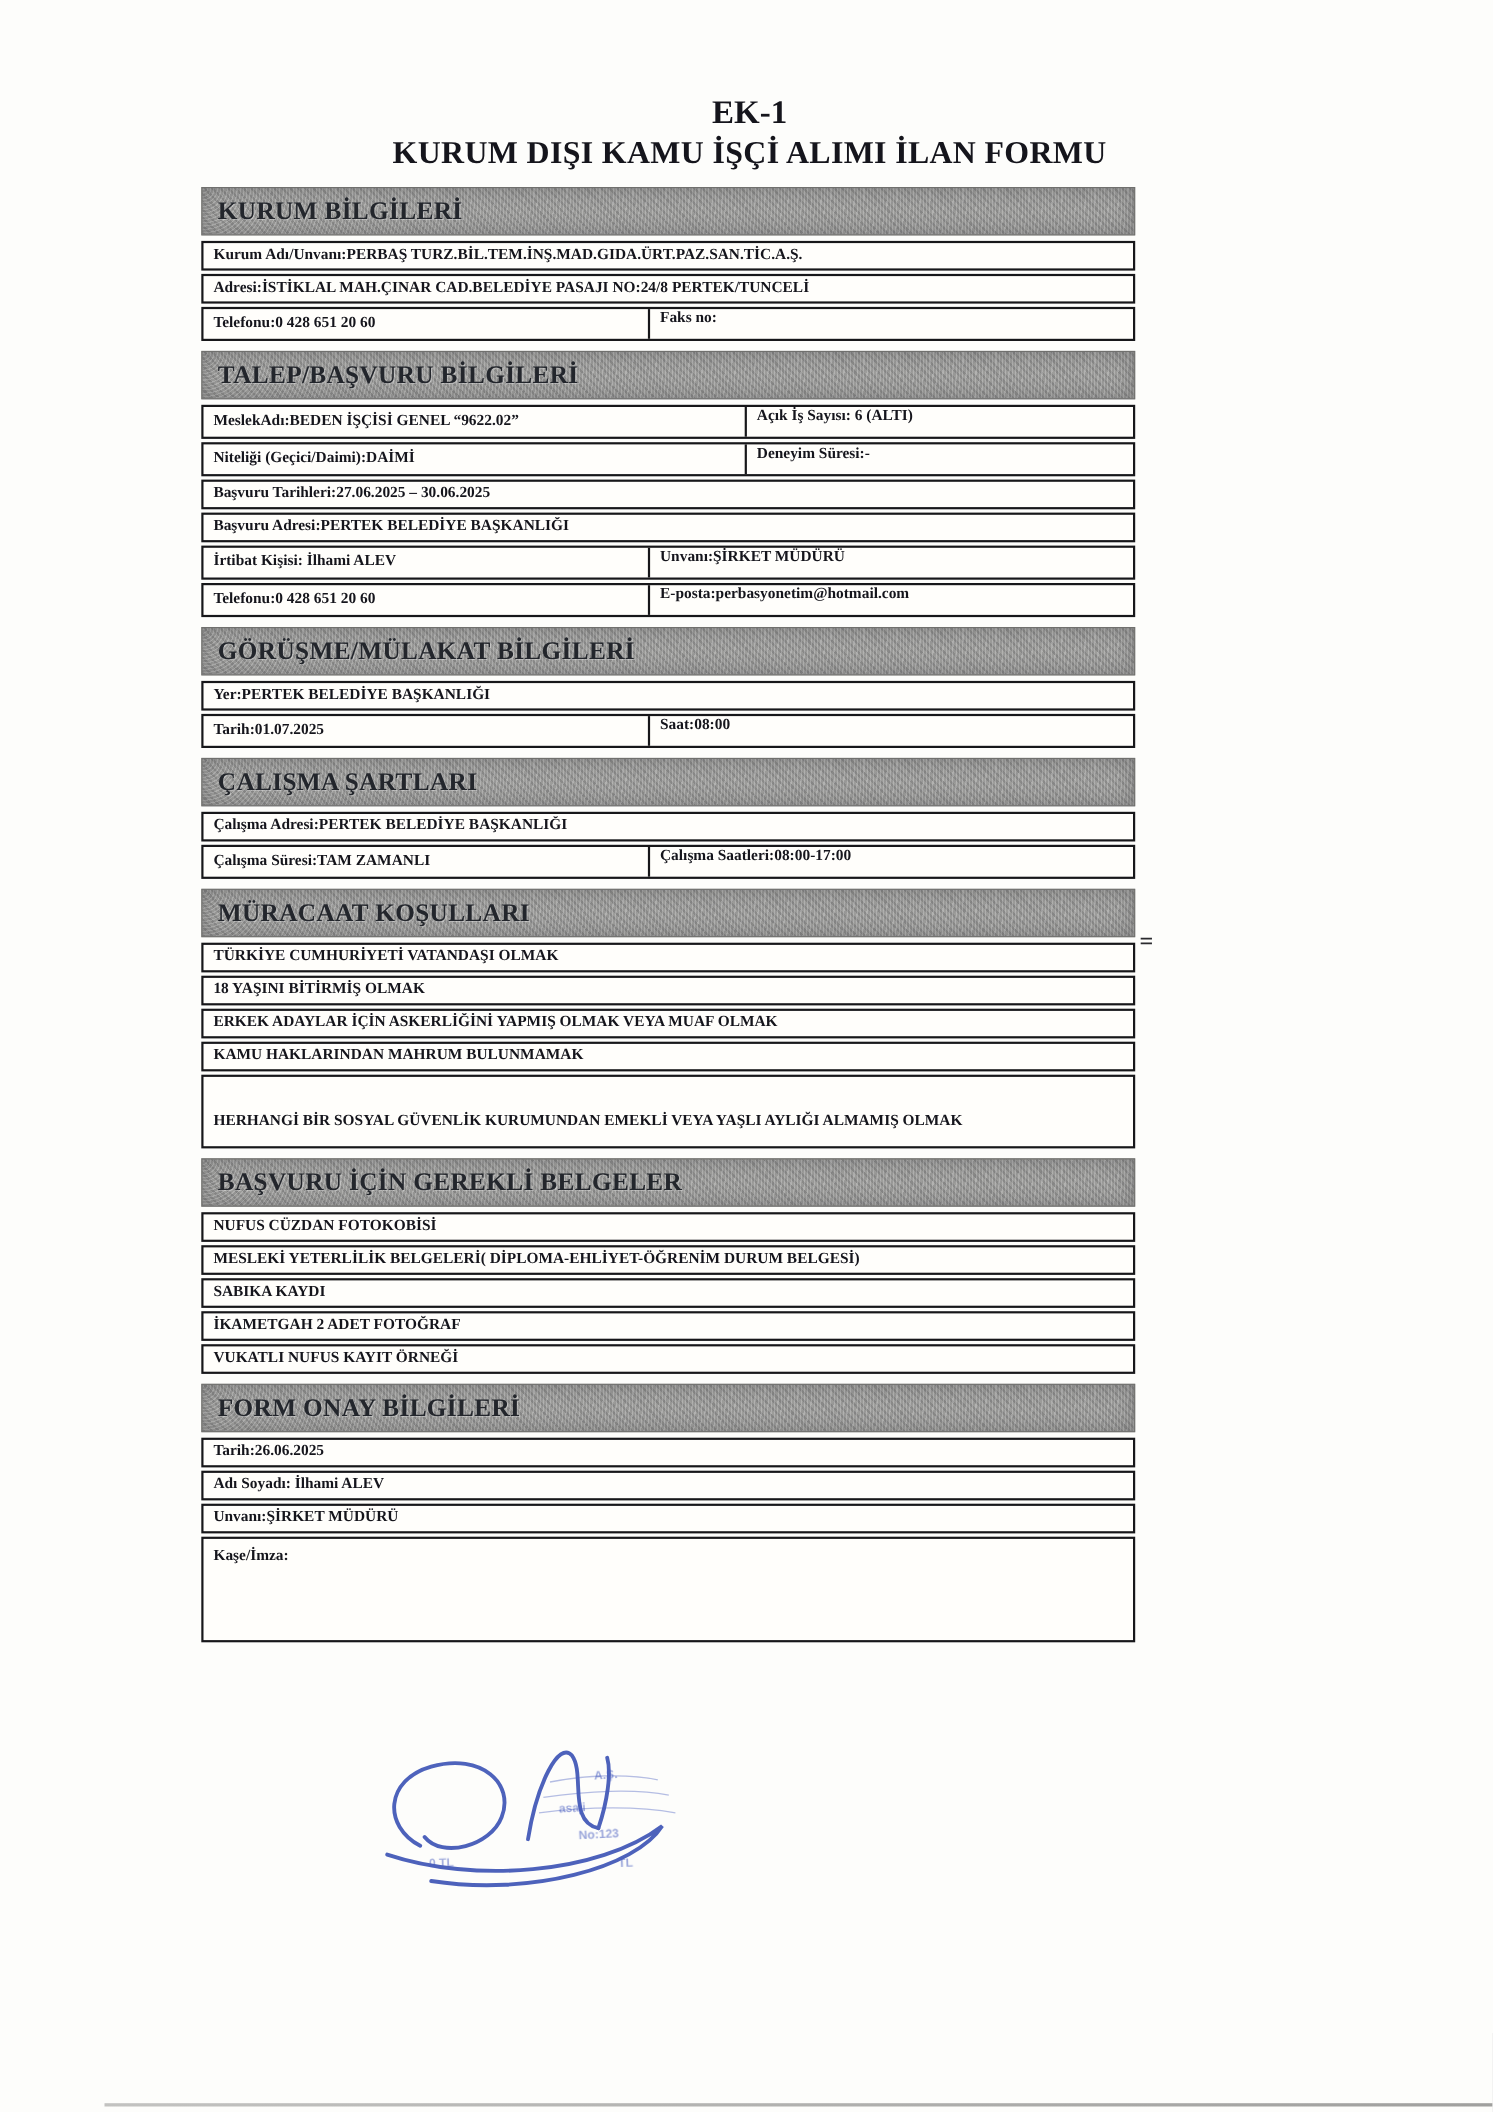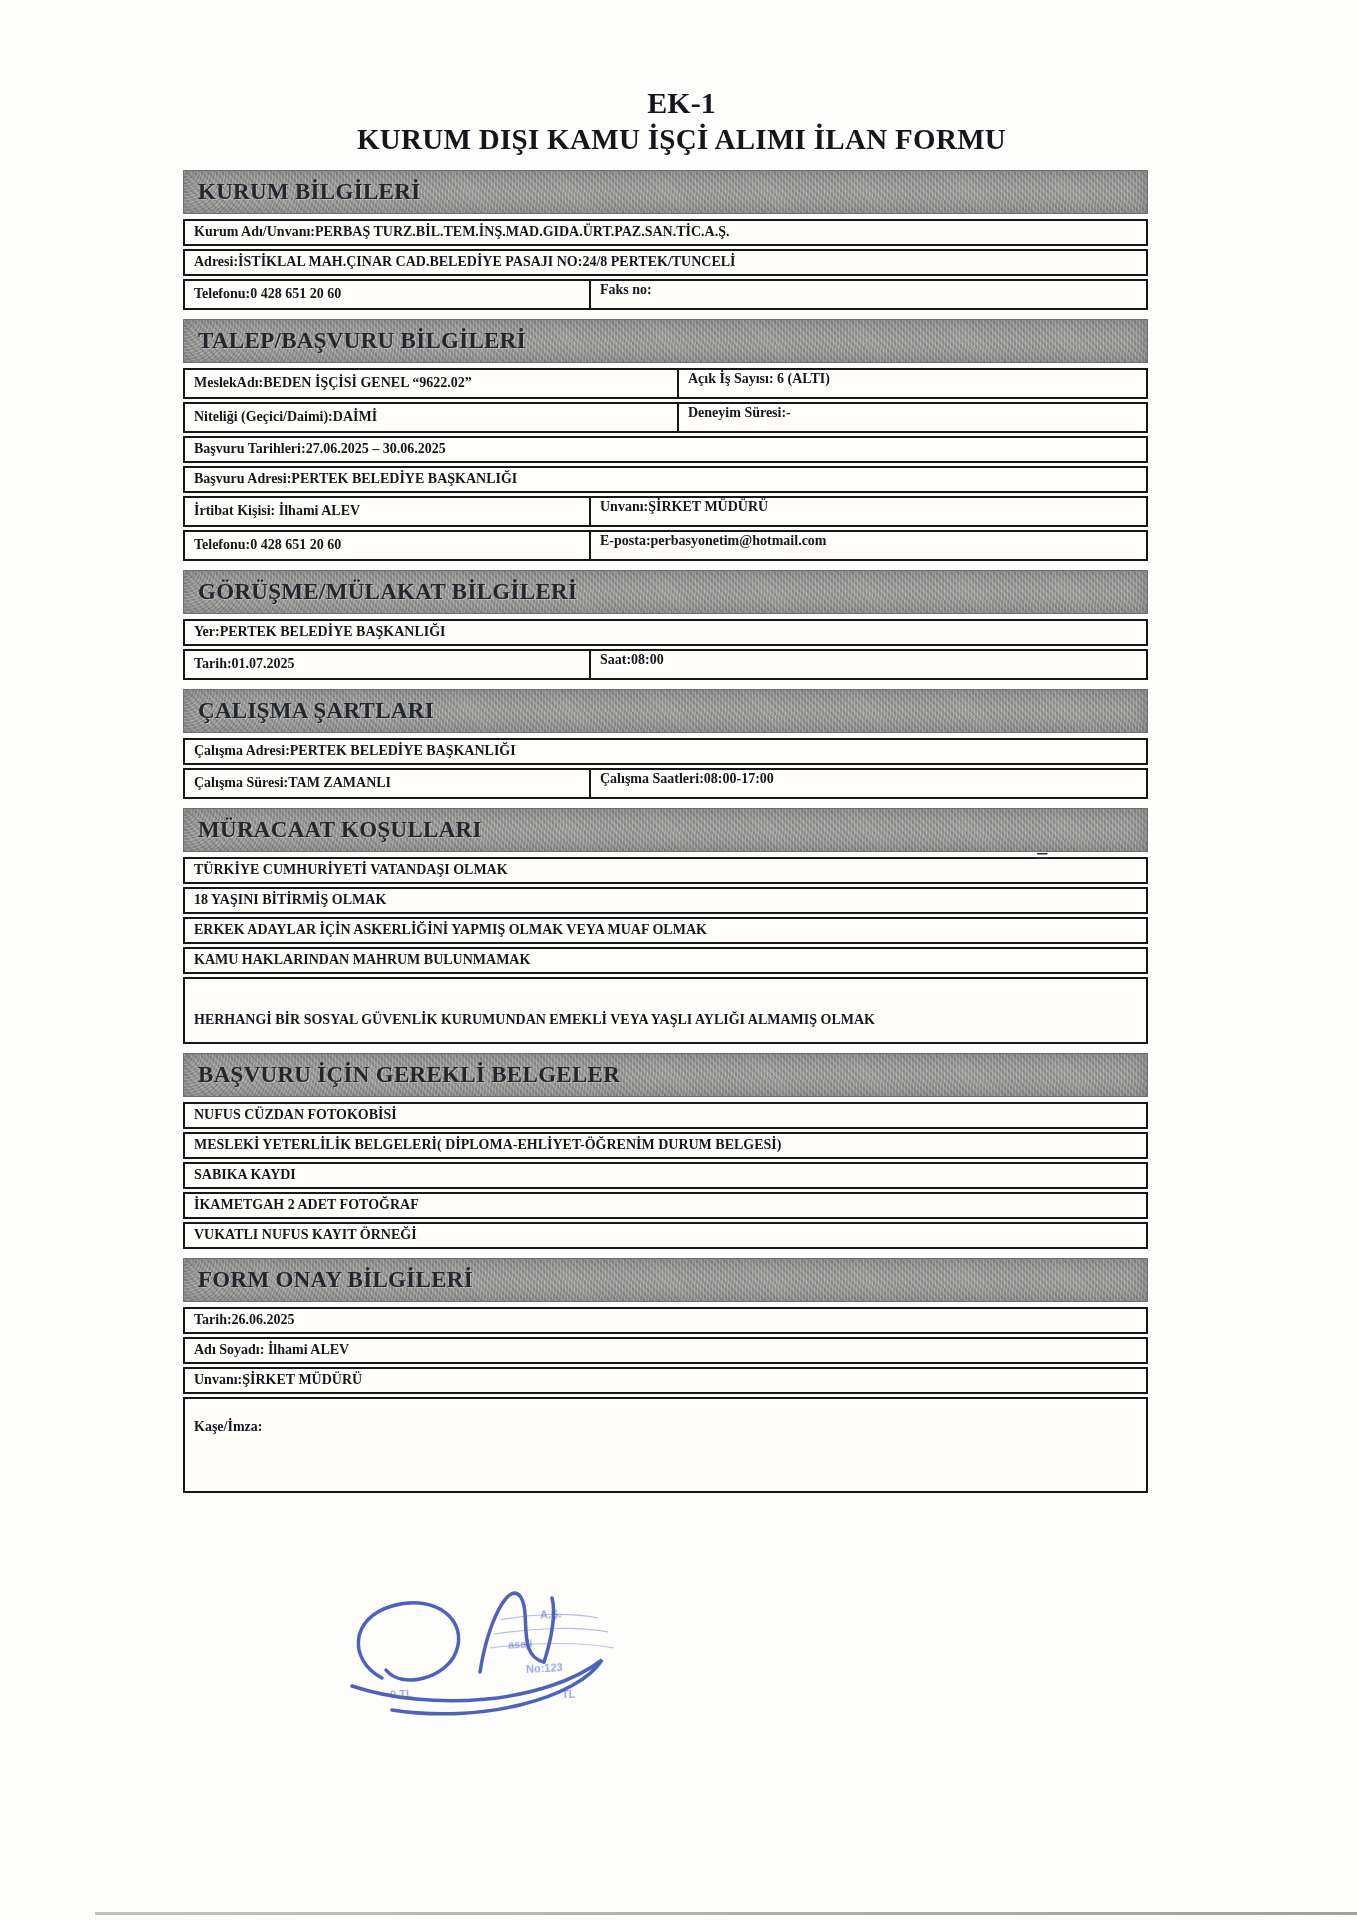"KURUM BİLGİLERİ" .form { width: 965px -> 849px }
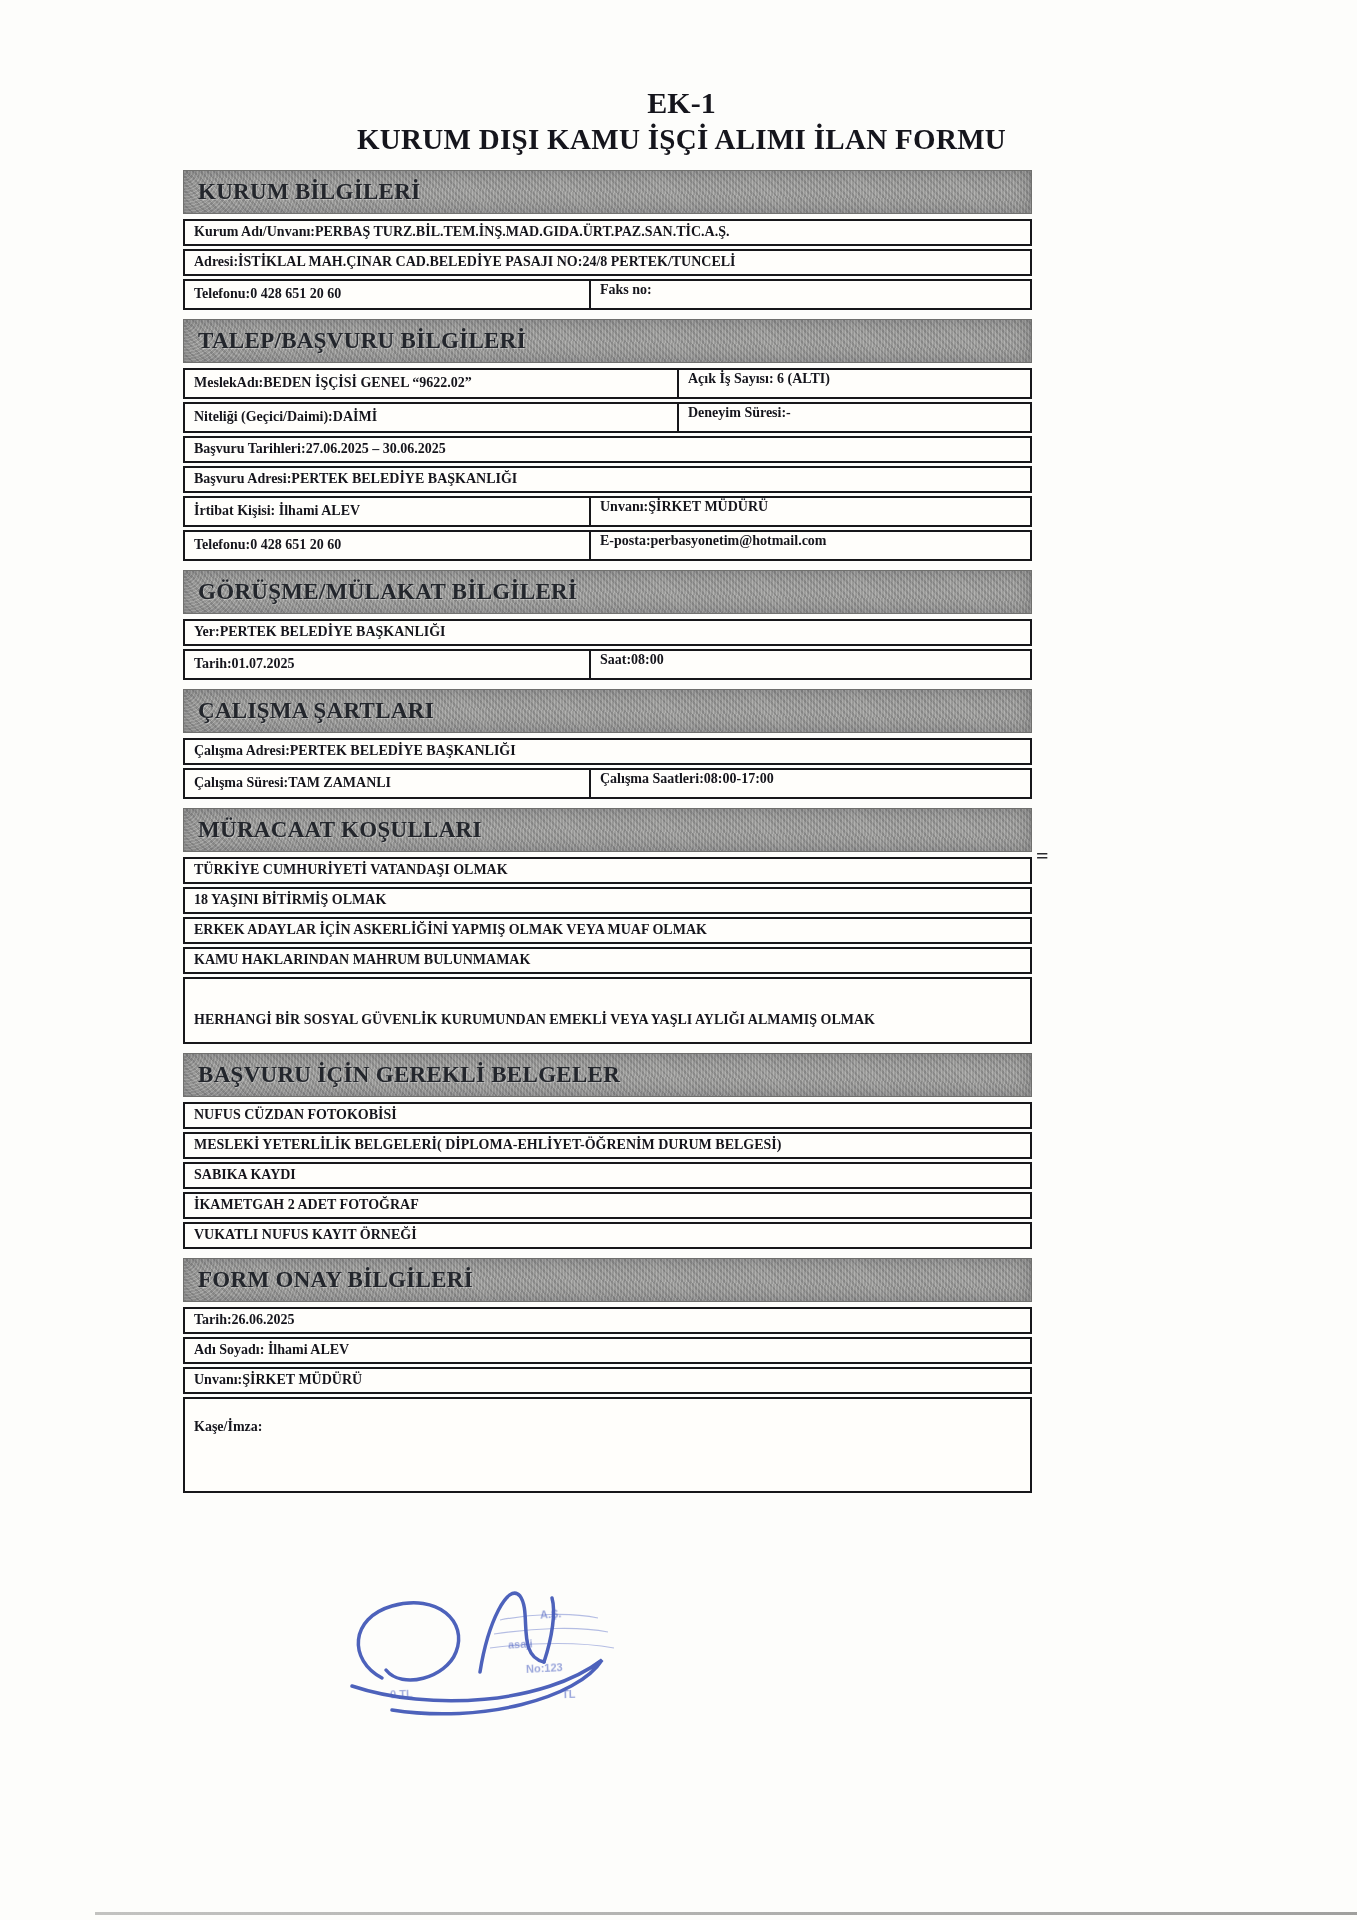"Kaşe/İmza:" .row.kase .cell { padding-top: 20px -> 8px }
